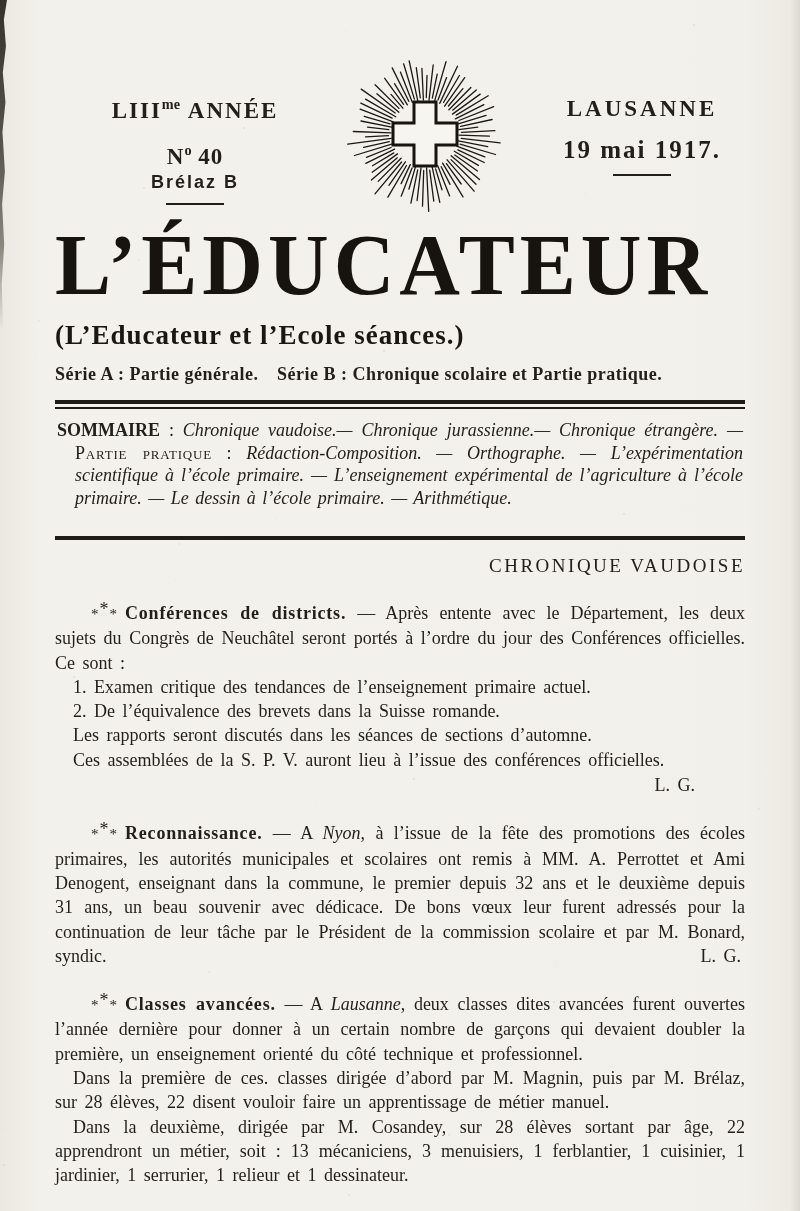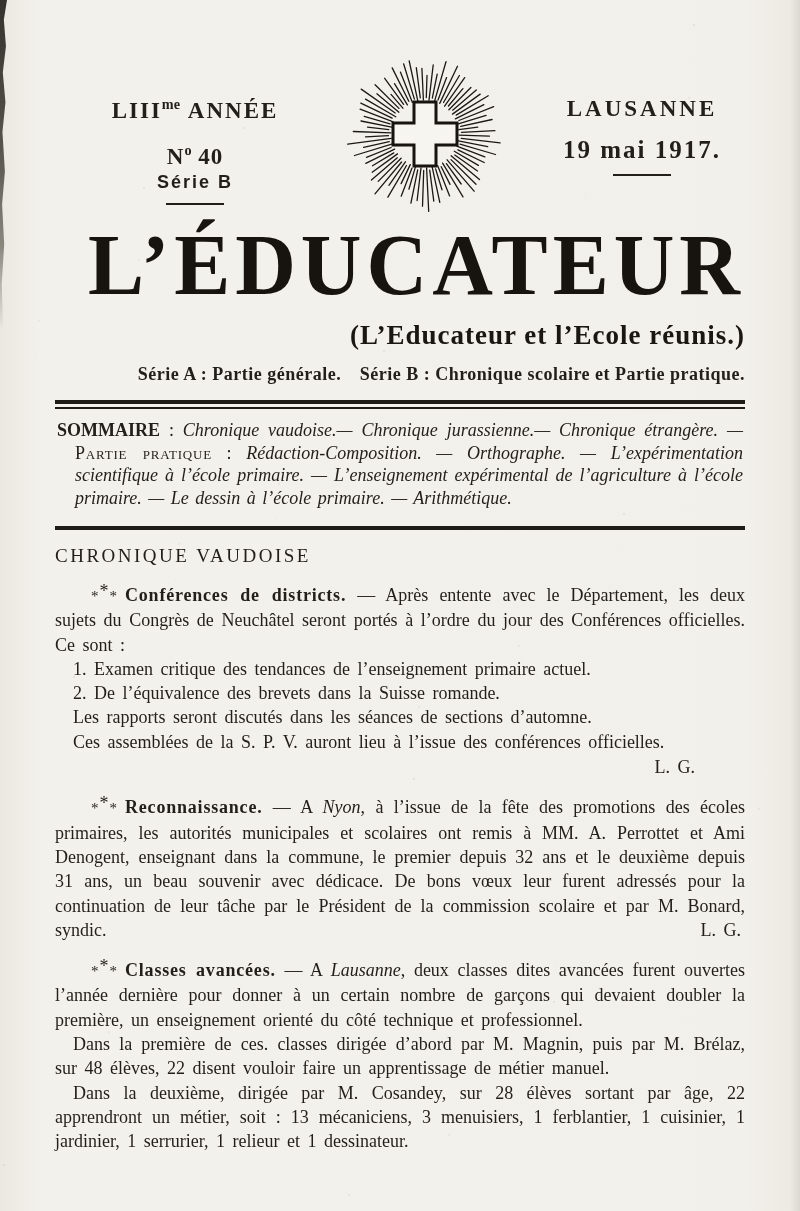"Série B" div.serieB { text: Série -> Brélaz }
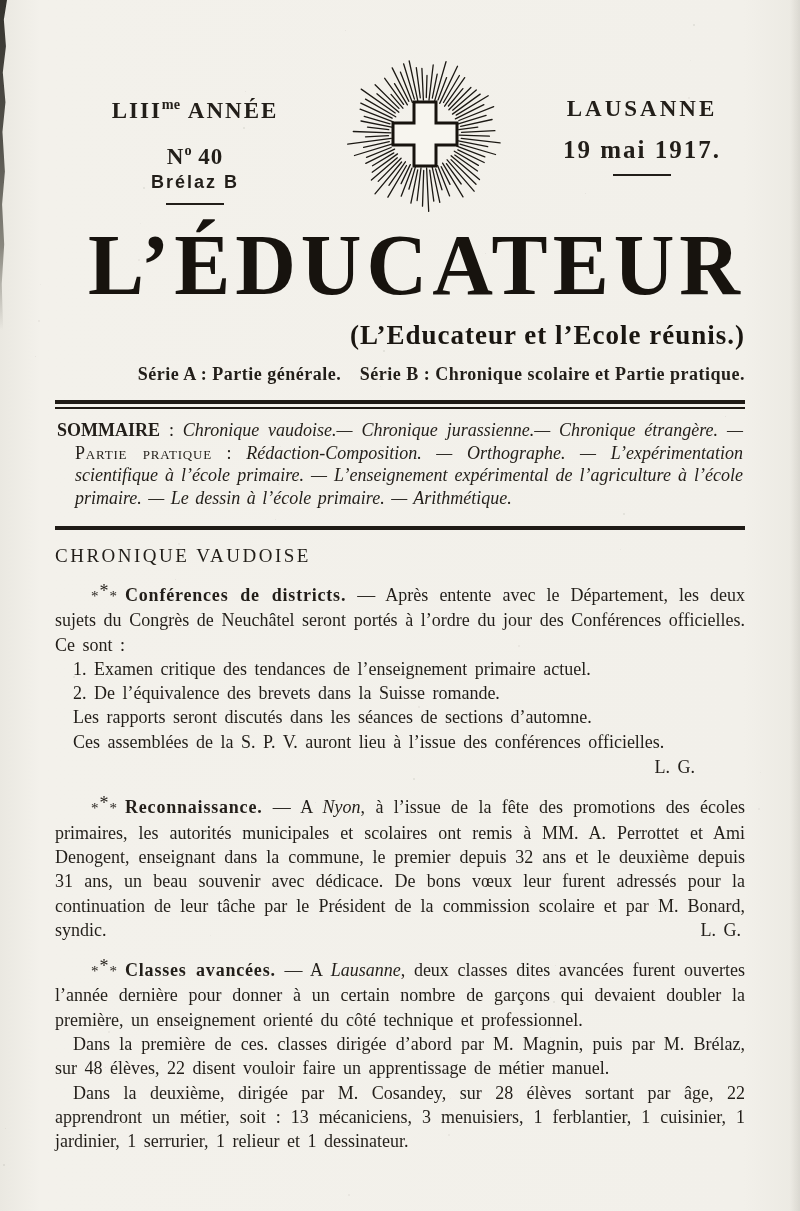"L’ÉDUCATEUR" .title-block { text-align: right -> left }
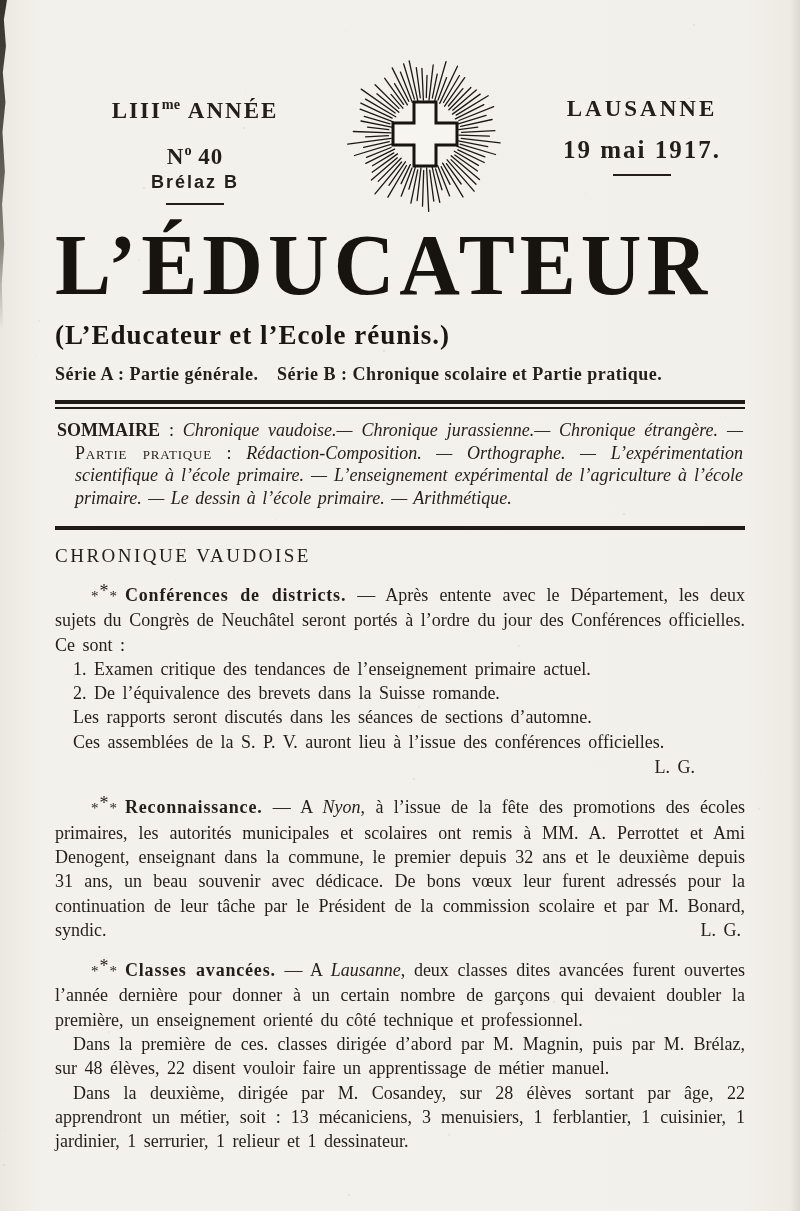"(L’Educateur et l’Ecole réunis.)" div.subtitle { text: réunis -> séances }
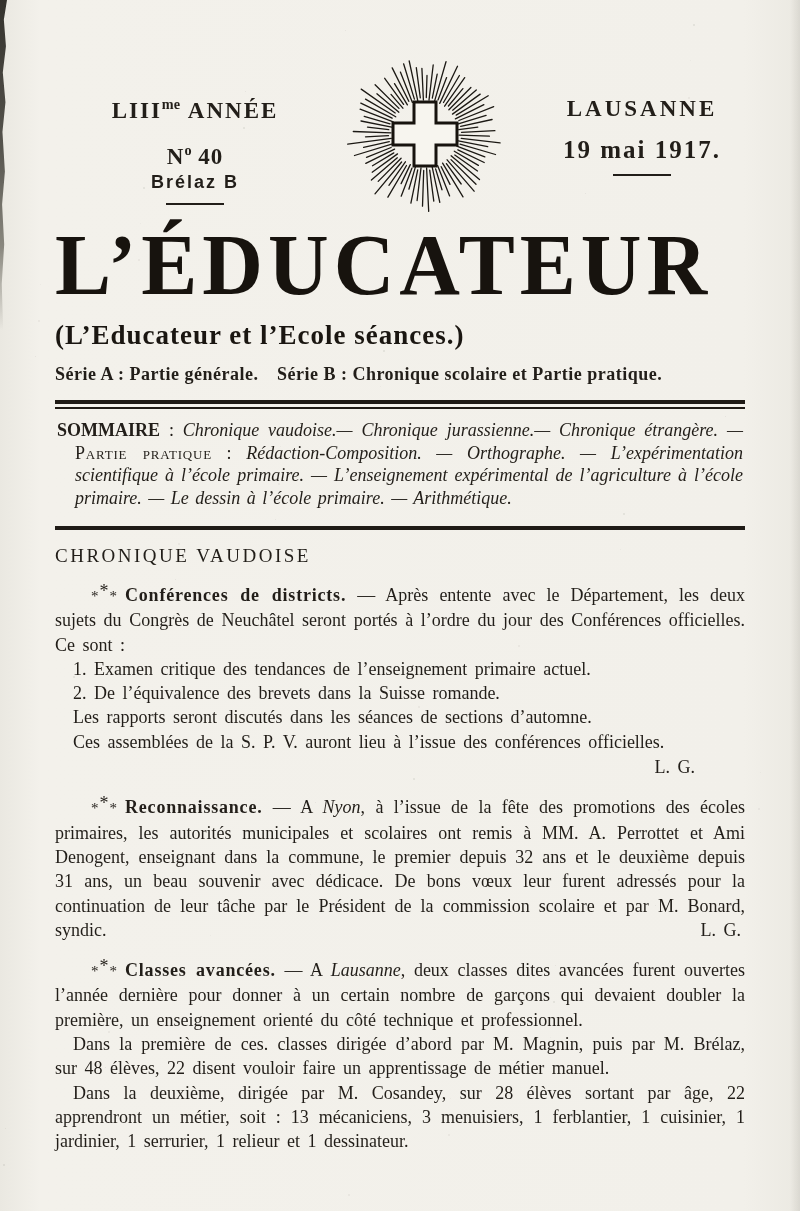"SOMMAIRE : Chronique vaudoise.—" .sommaire { padding: 10px 2px 17px 20px -> 10px 2px 27px 20px }
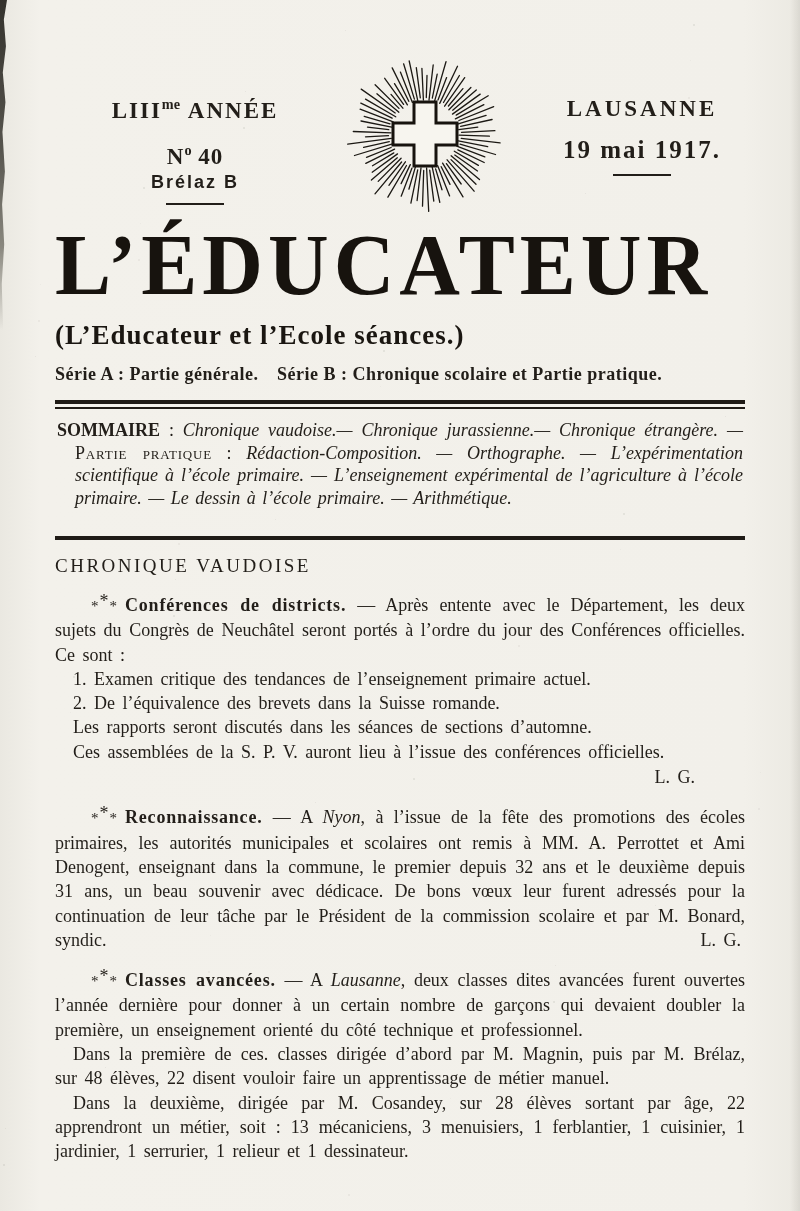"CHRONIQUE VAUDOISE" .chron-heading { text-align: left -> right }
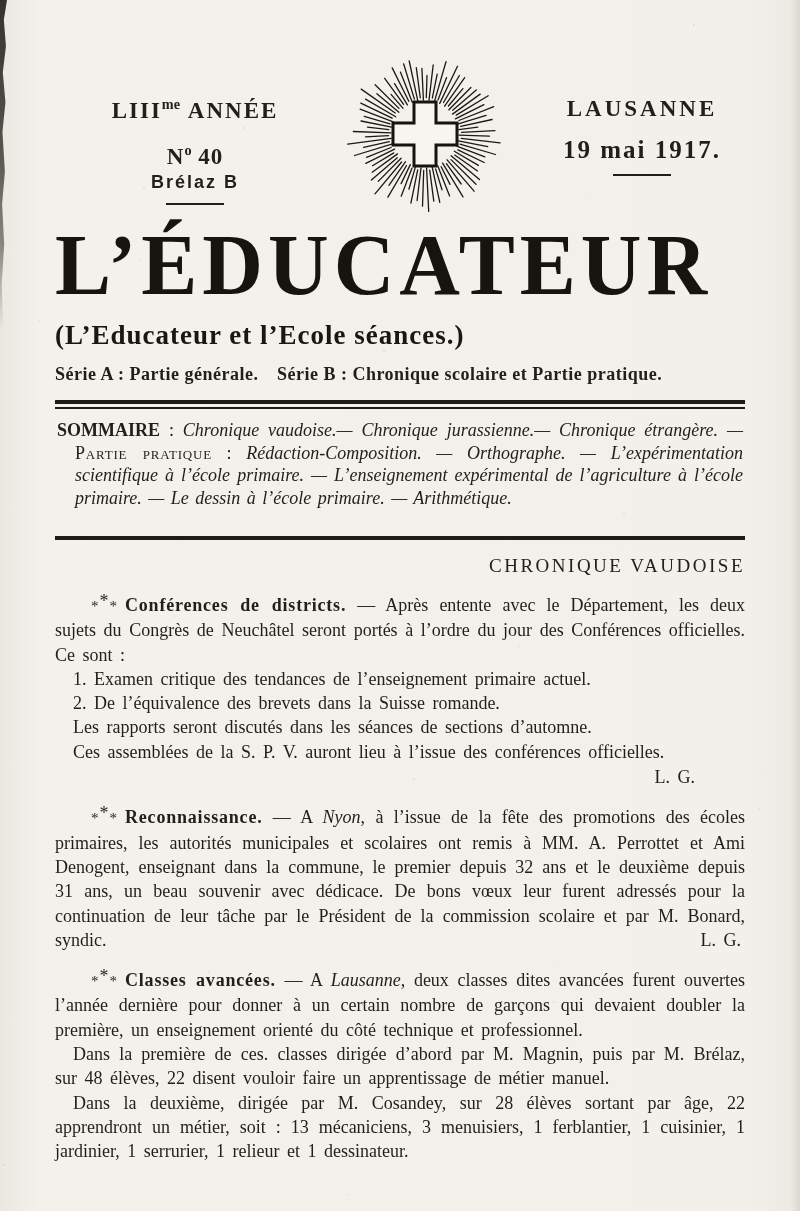"*** Conférences de districts. —" .para.lead { margin-top: 16px -> 24px }
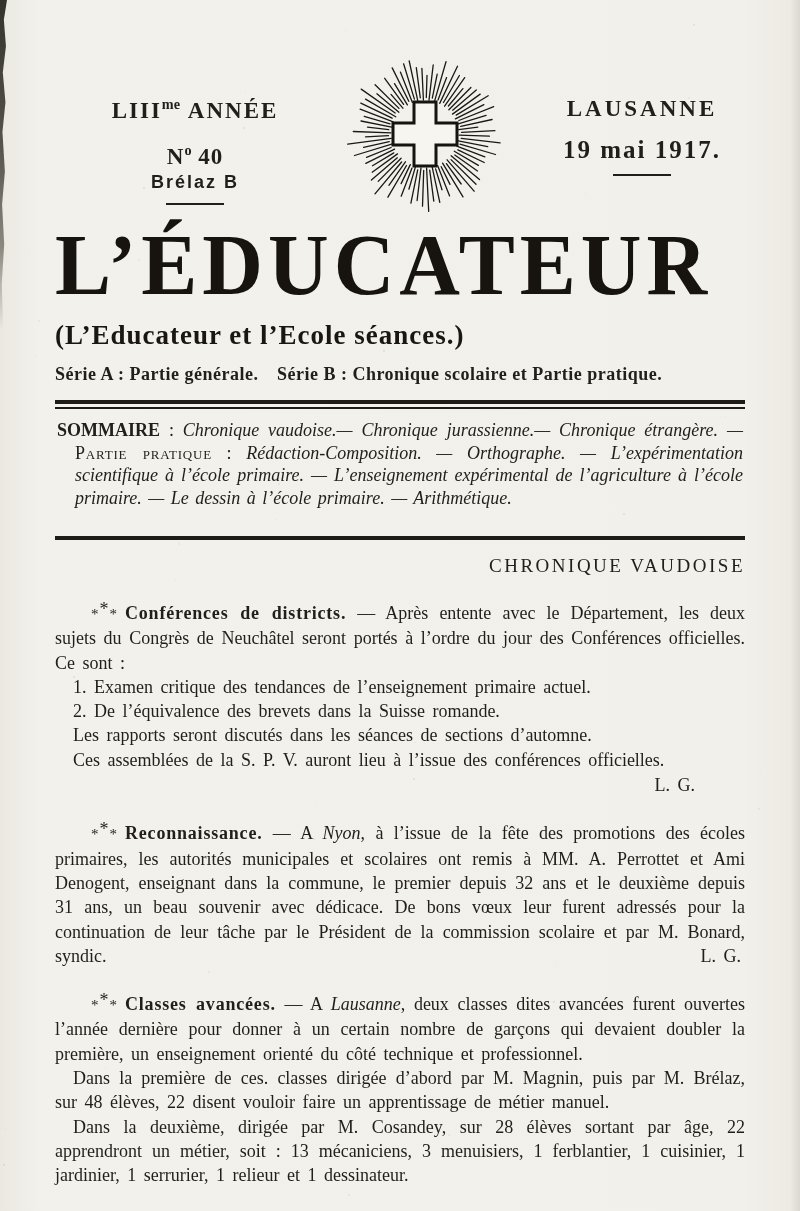"Dans la première de ces." p.para { text: 48 -> 28 }
